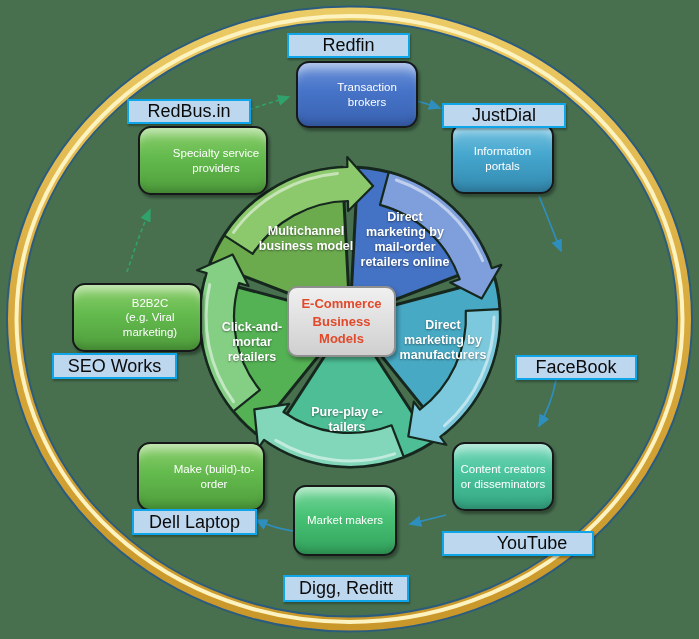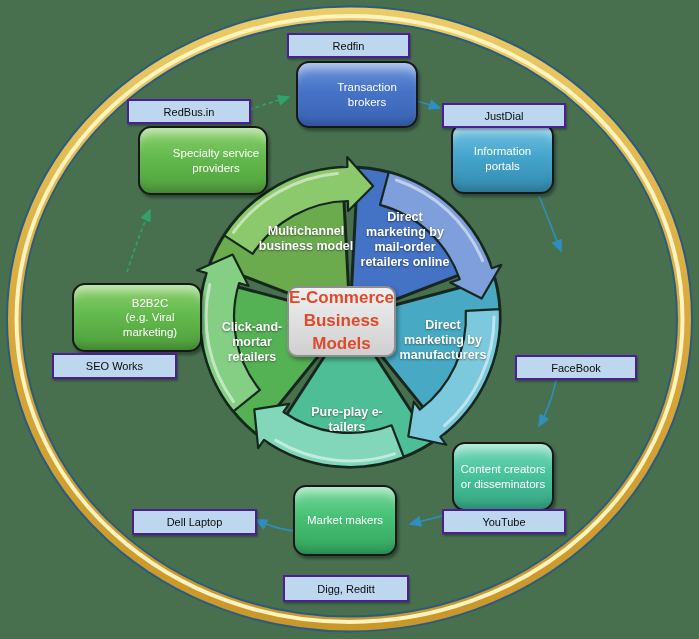"Redfin" .lbl { border: 2px solid #4c1d95 -> 2px solid #0ea5e9; font-size: 11px -> 18px }
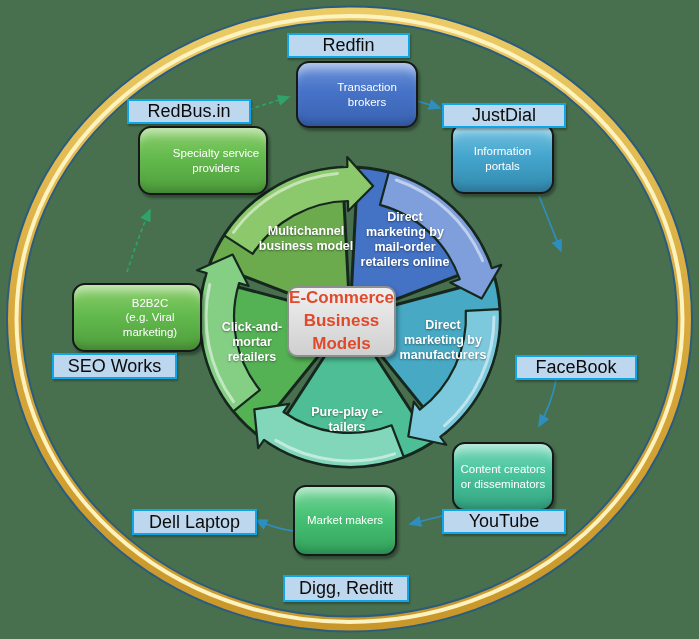"E-Commerce" .center-box { font-size: 17px -> 13px }
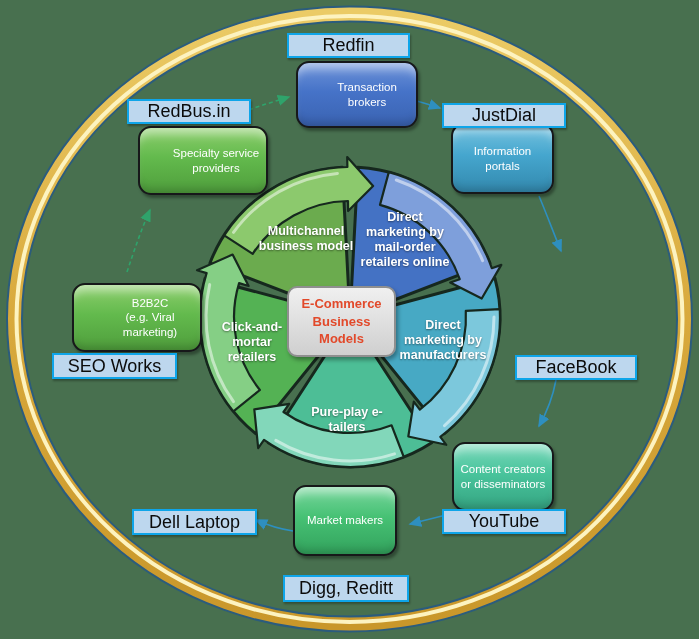"Make (build)-to-" div.cat { html: none -> <div>Make (build)-to- order</div> }
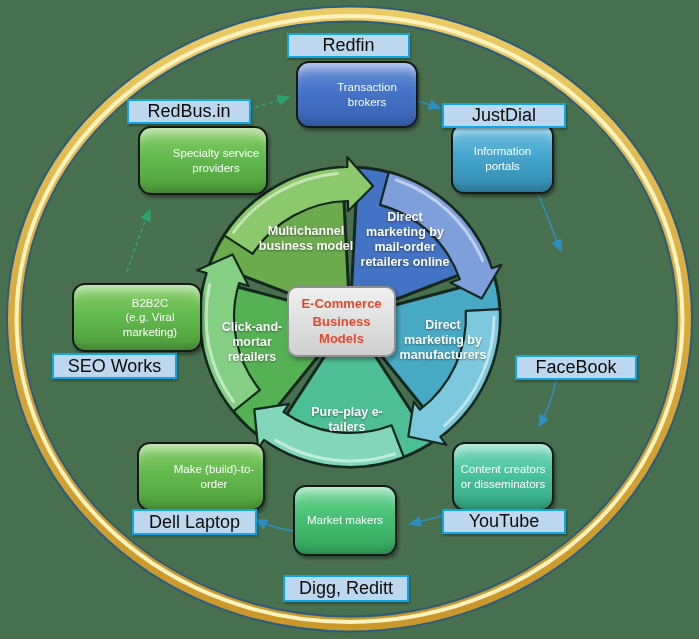"YouTube" div.lbl { padding-left: none -> 28px; top: 509px -> 531px }
